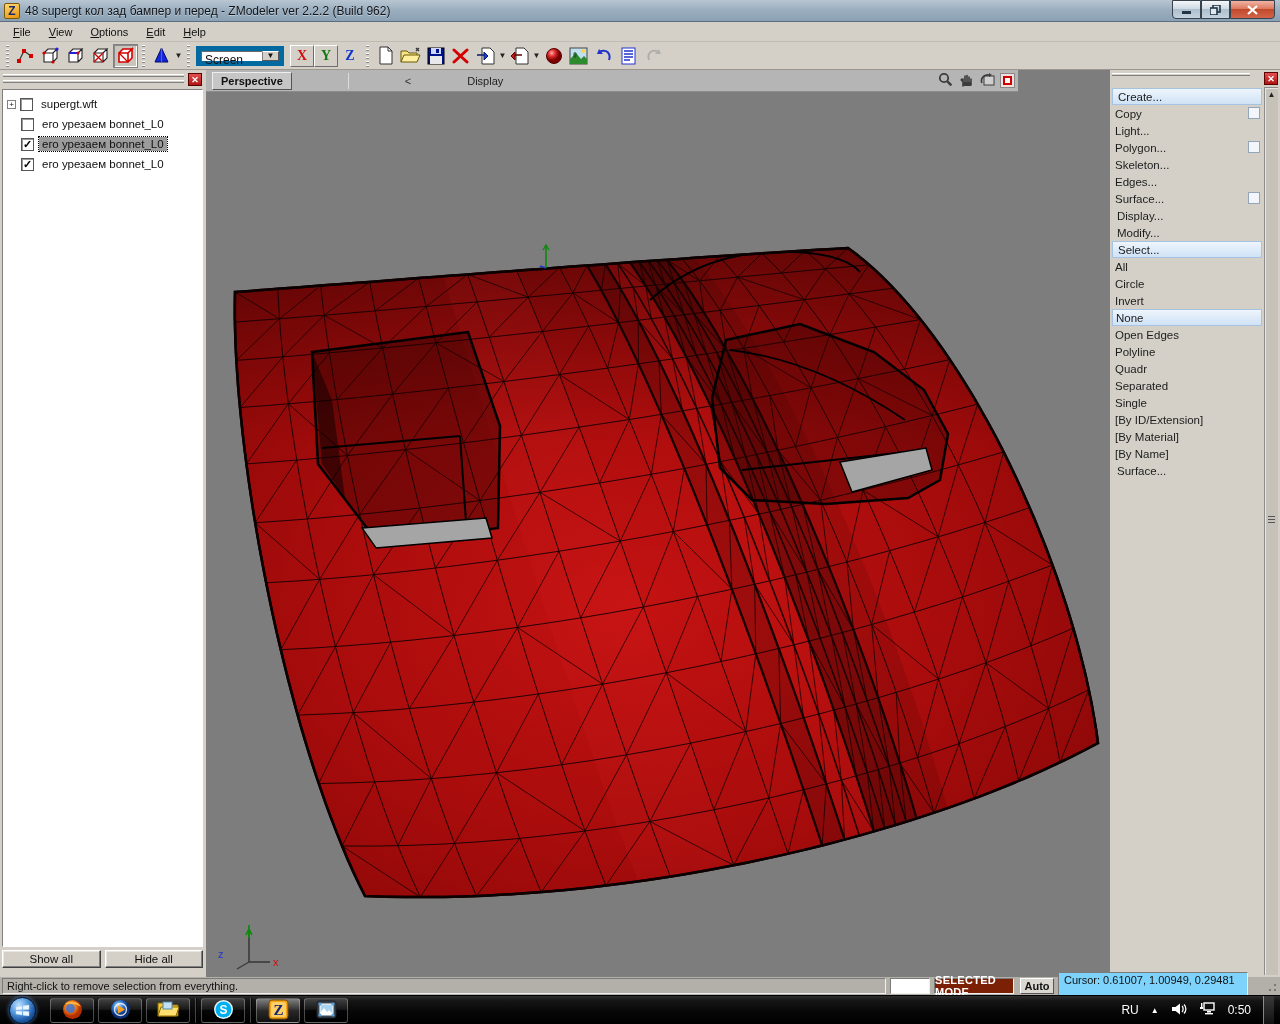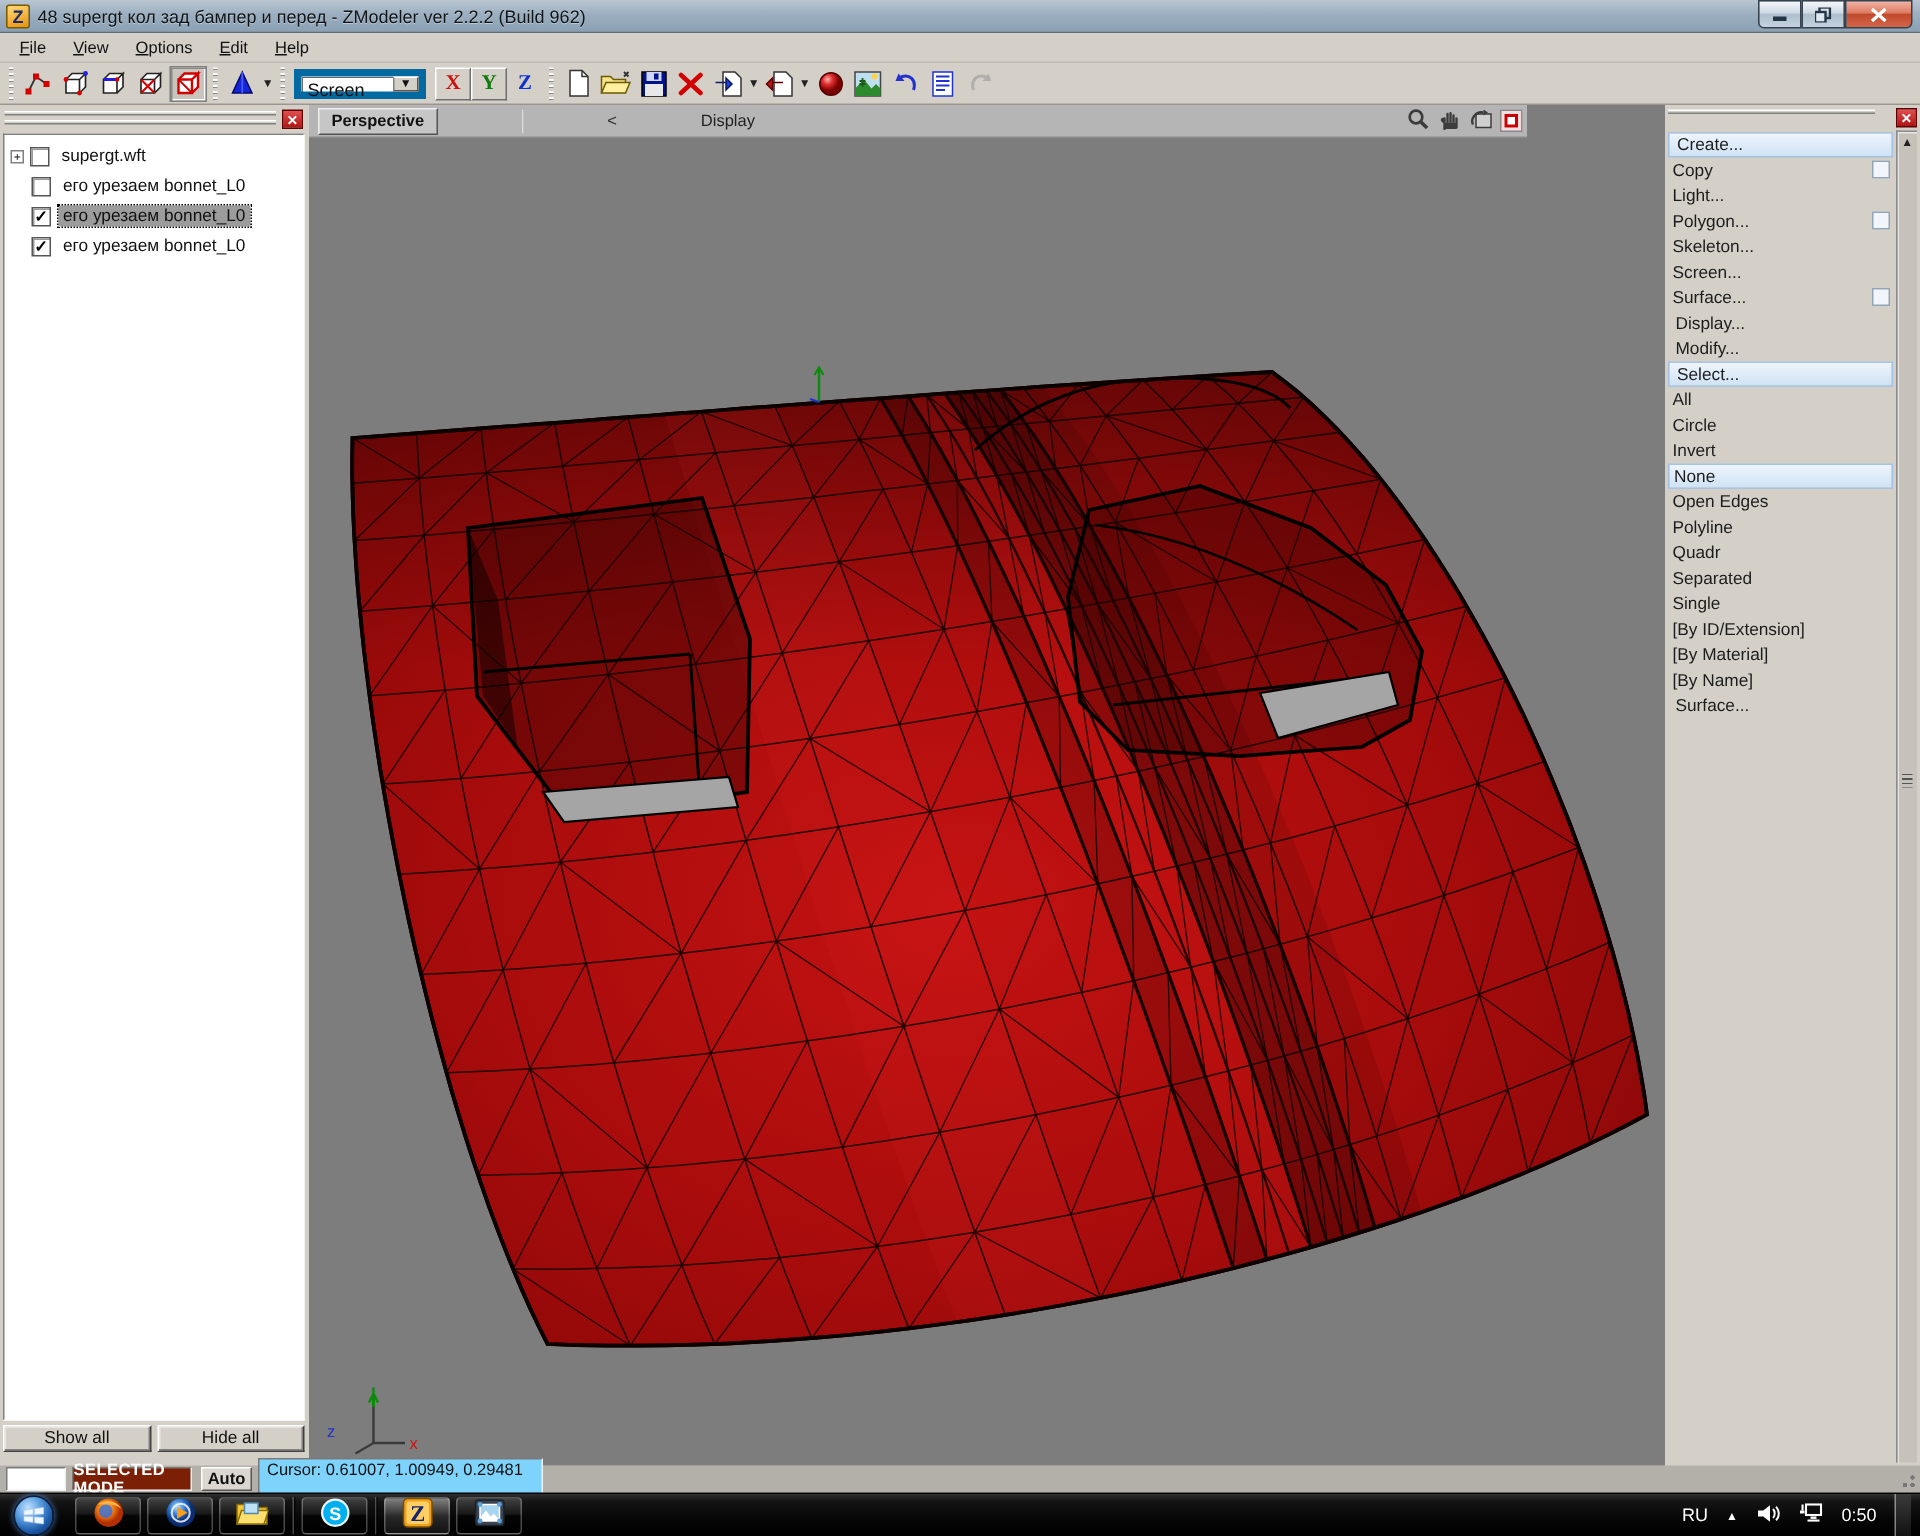"Screen..." span.lbl { text: Screen -> Edges }
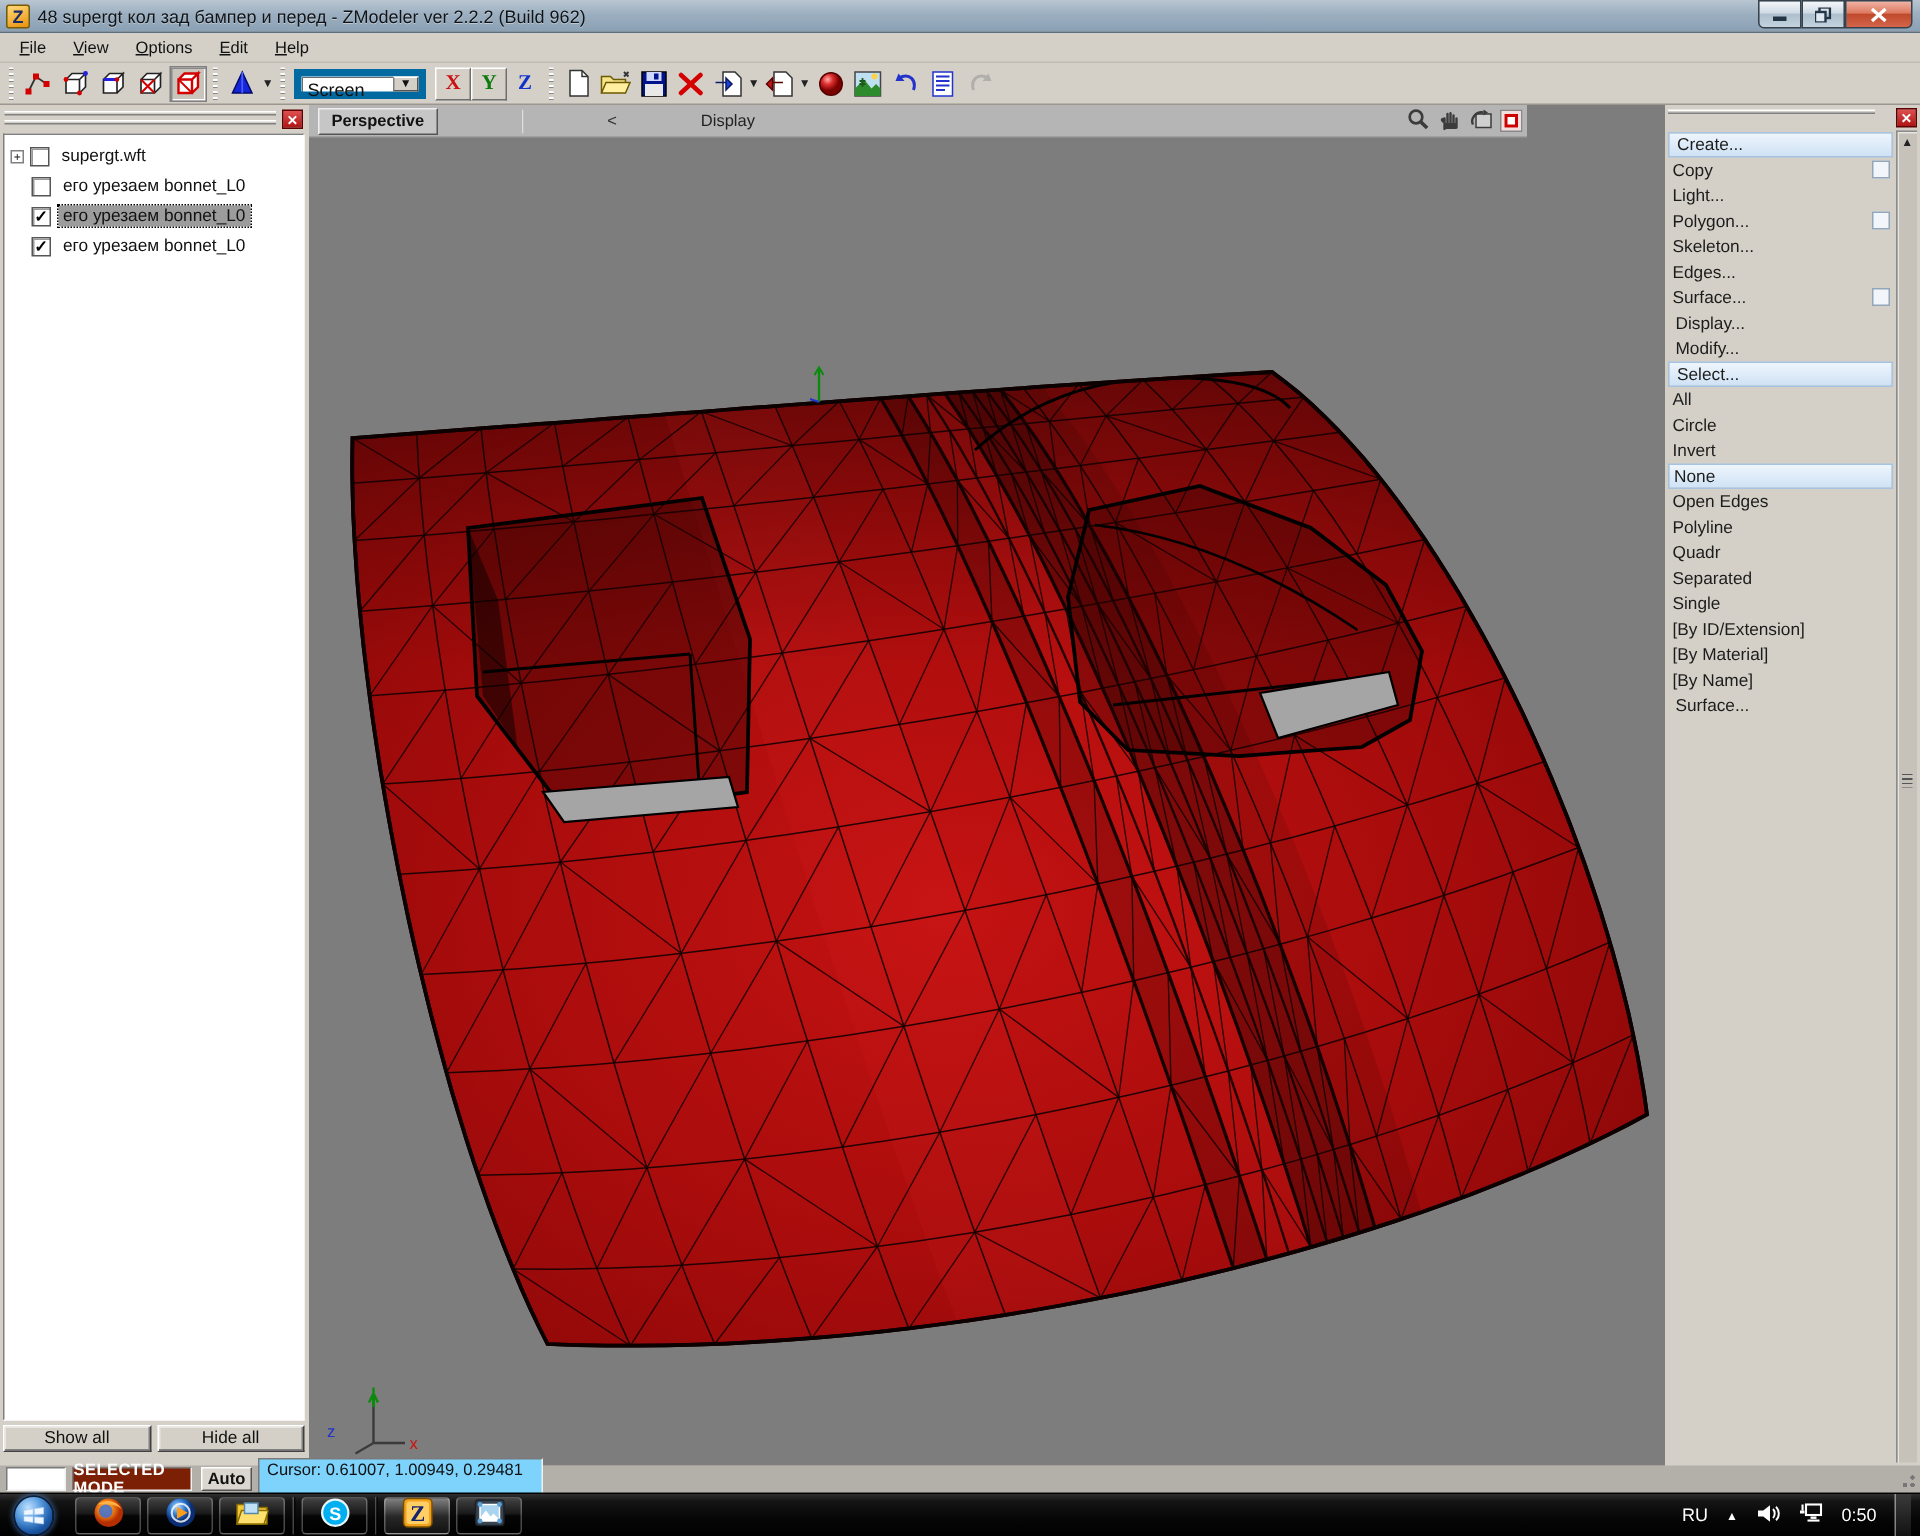"Right-click to remove selection from" div.sunken { html: none -> <div>Right-click to remove selection from everything.</div> }
